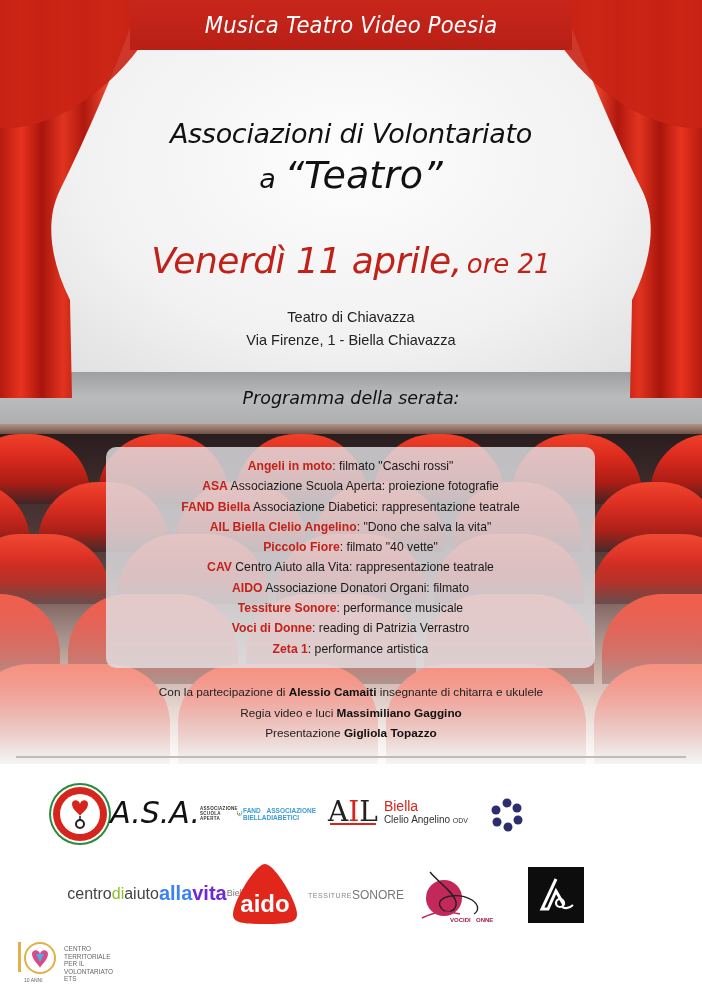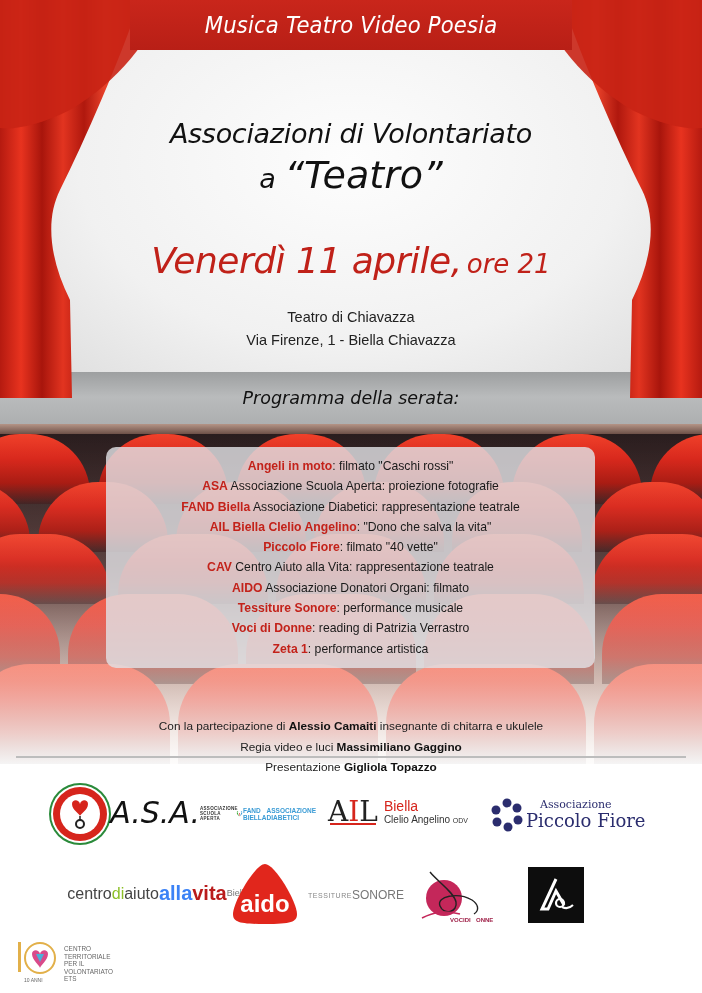"Con la partecipazione di Alessio" .credits { top: 716px -> 682px }
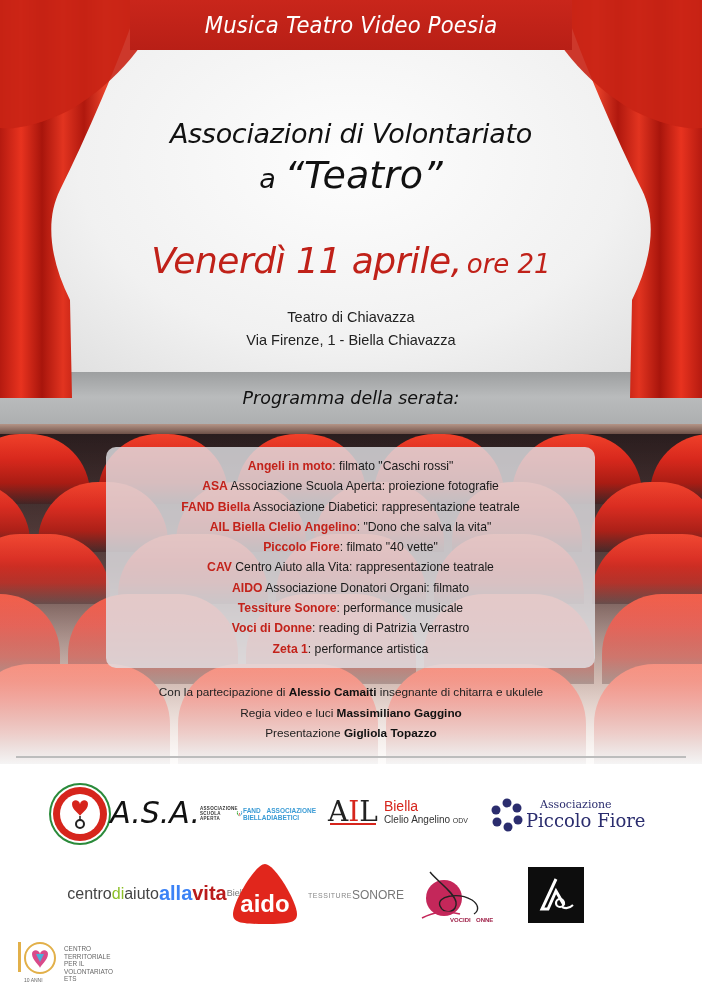"Associazione" div { html: <div> <div>Associazione</div> <div>Piccolo Fiore</div> </div> -> none }
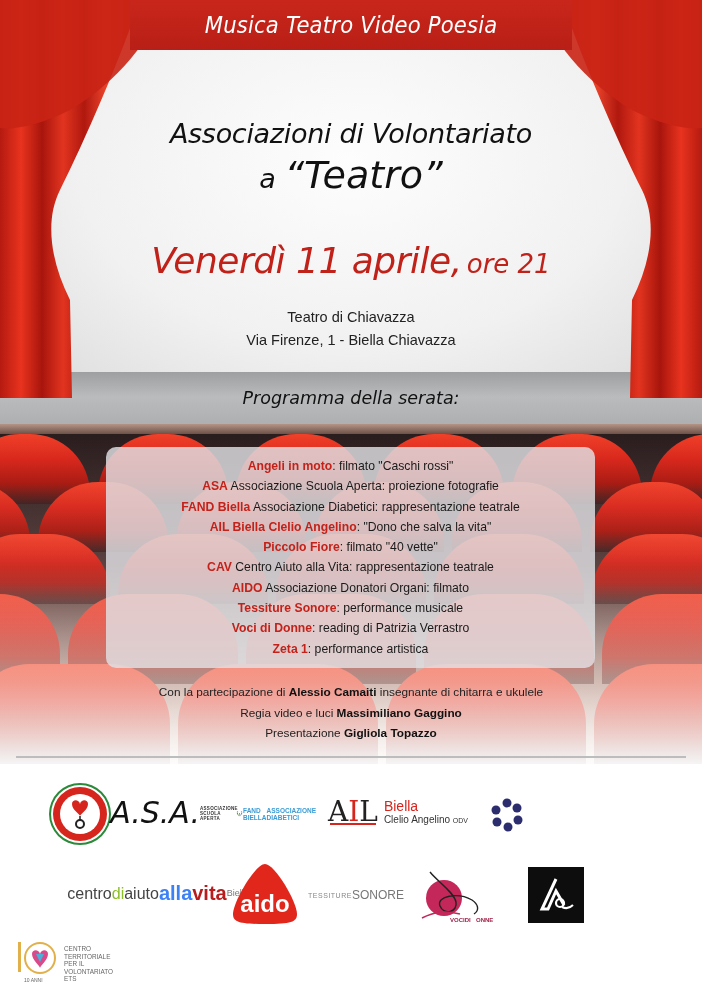"vita" span { color: #b91c1c -> #6d28d9 }
